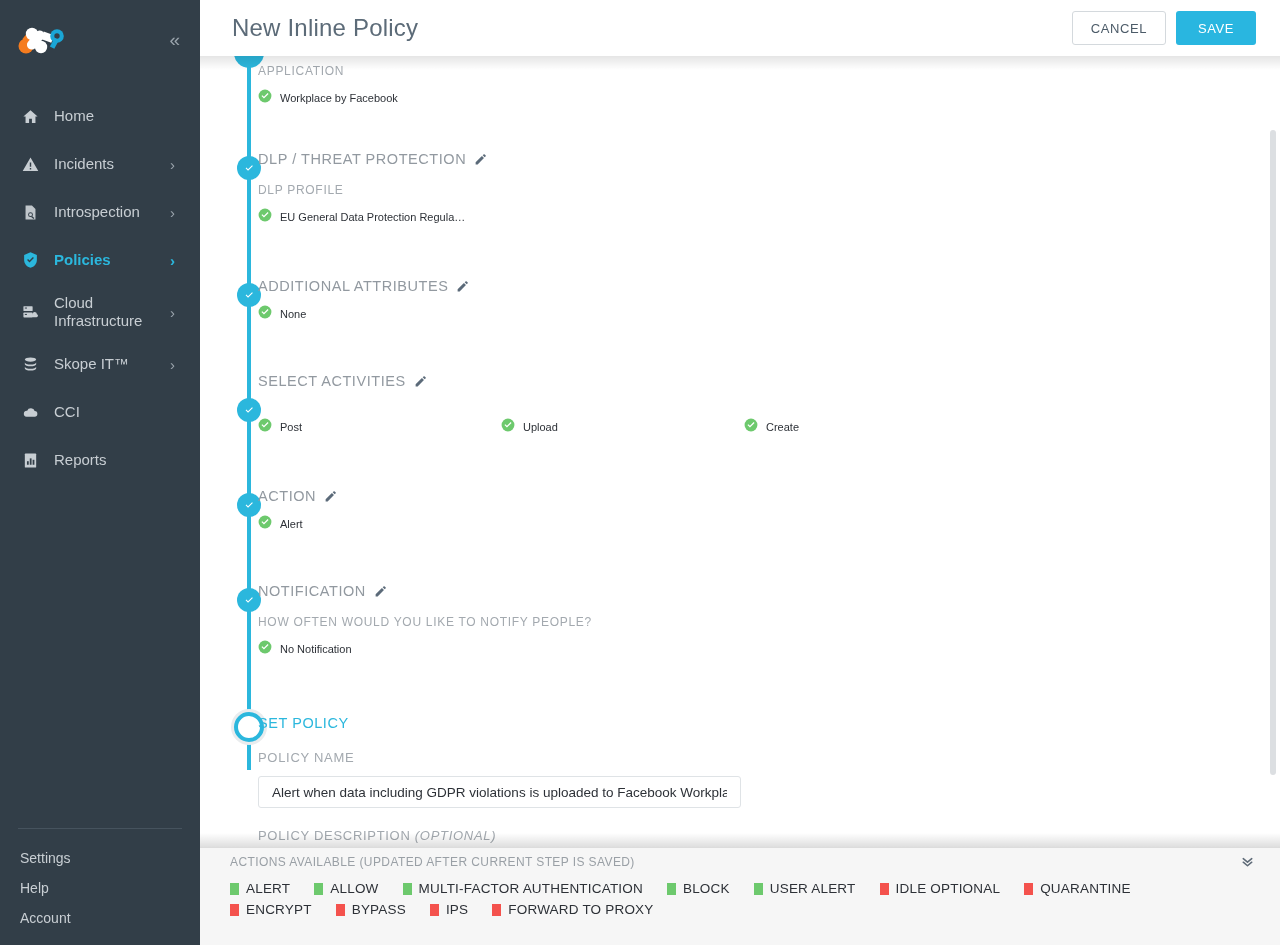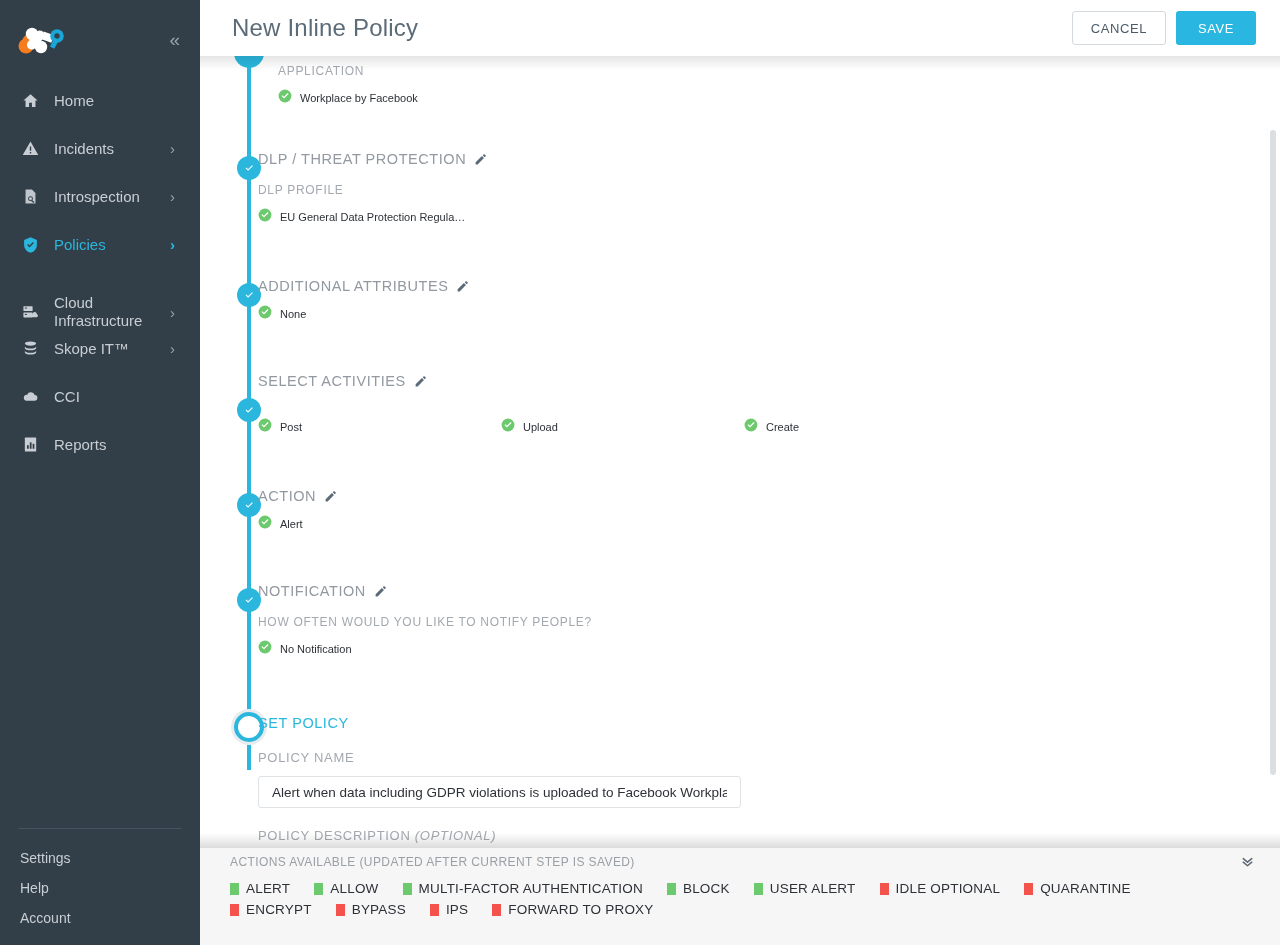"APPLICATION" div.step { margin-left: 20px -> none }
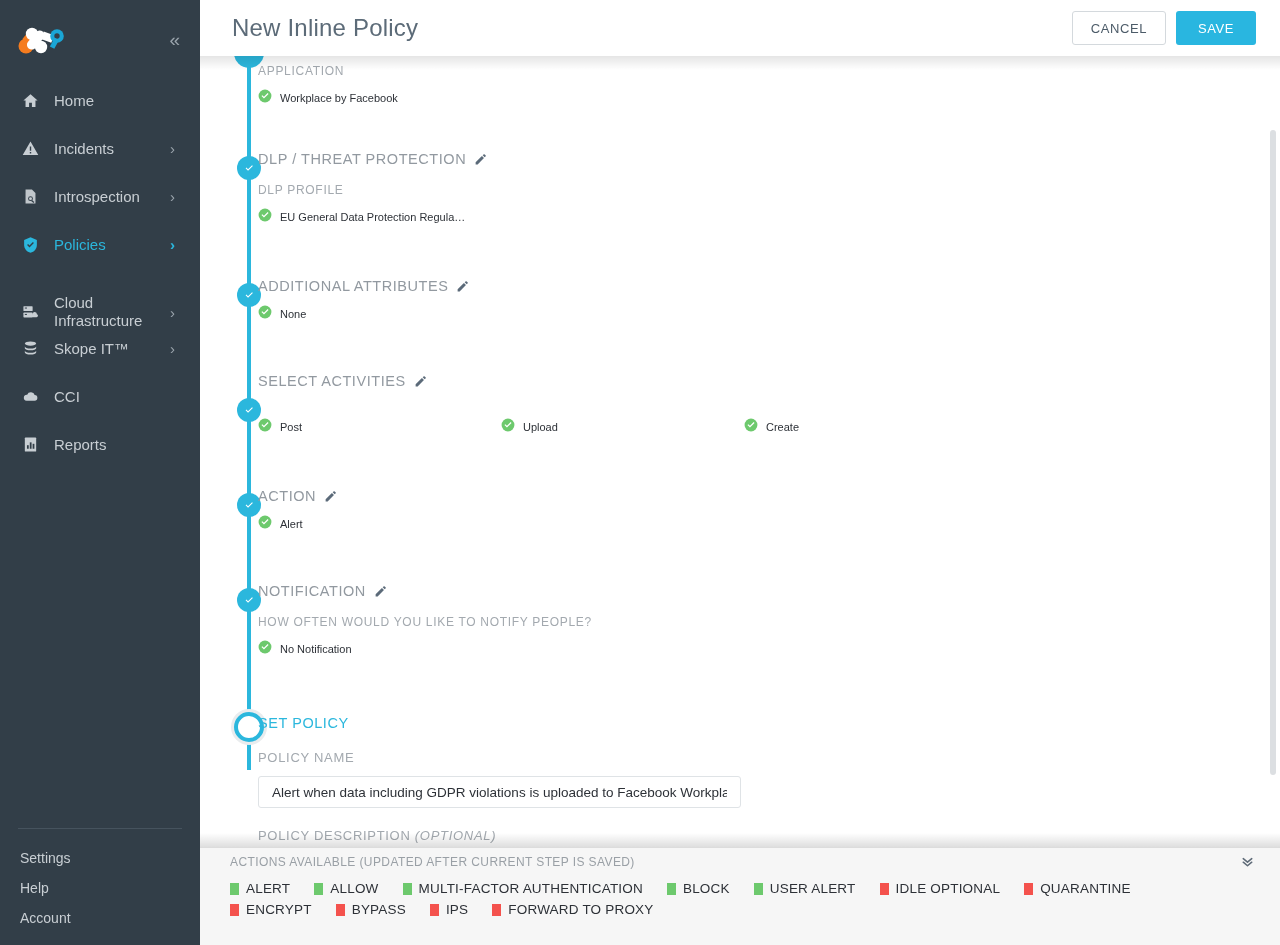"Home" .nav-item { align-items: flex-start -> center }
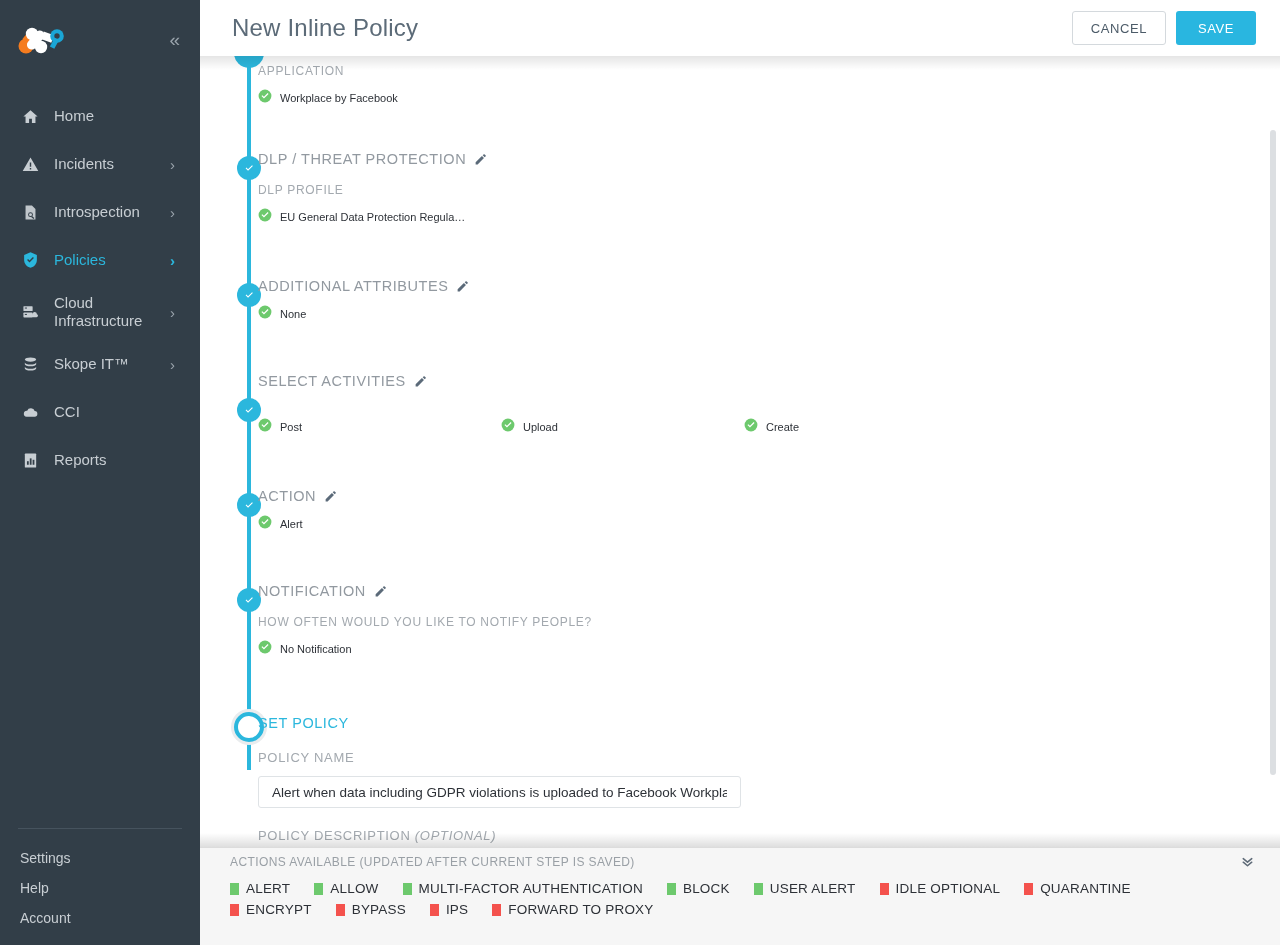"Policies" .nav-item.active .lbl { font-weight: normal -> bold }
